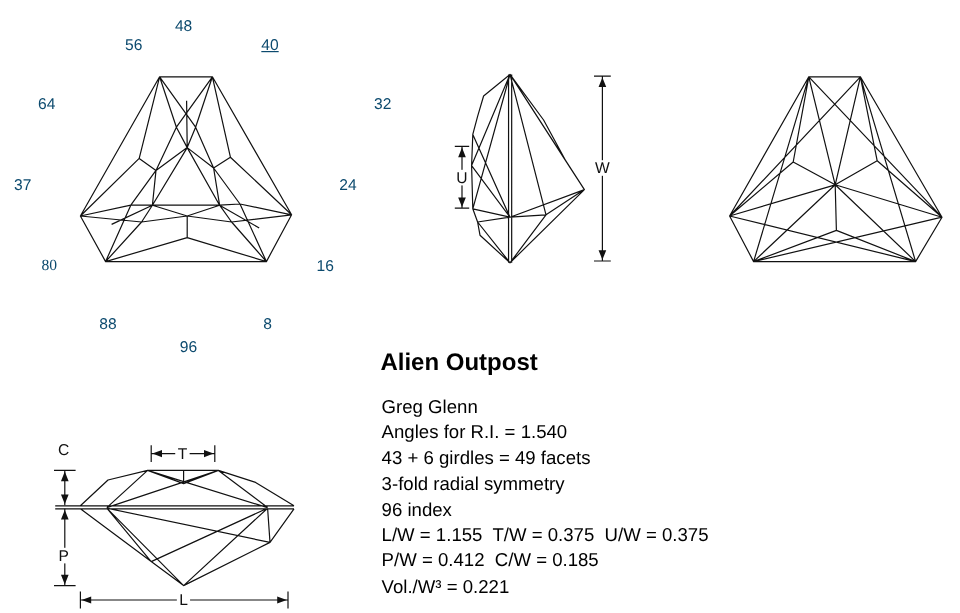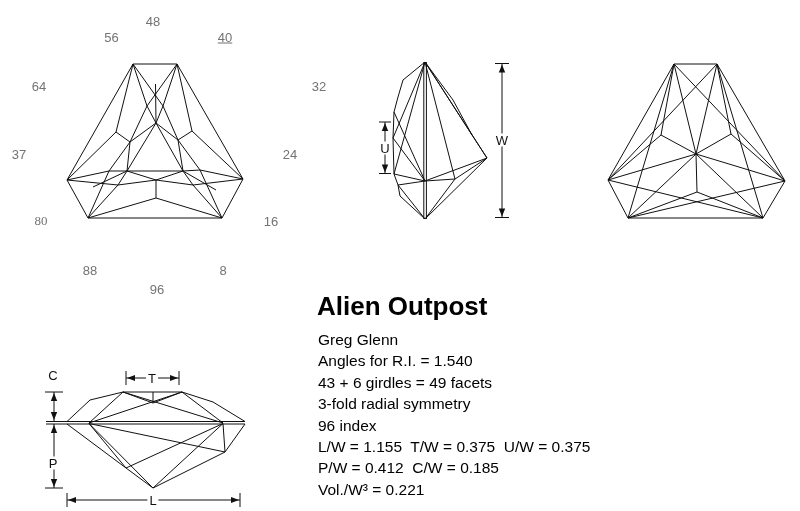"48" .idx-label { color: #737373 -> #0c4a6e }
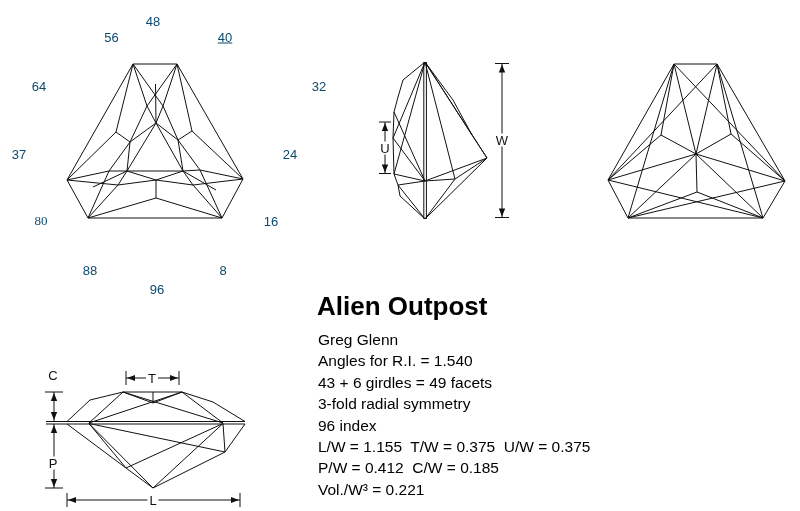"Alien Outpost" .title { font-size: 26px -> 20px }
